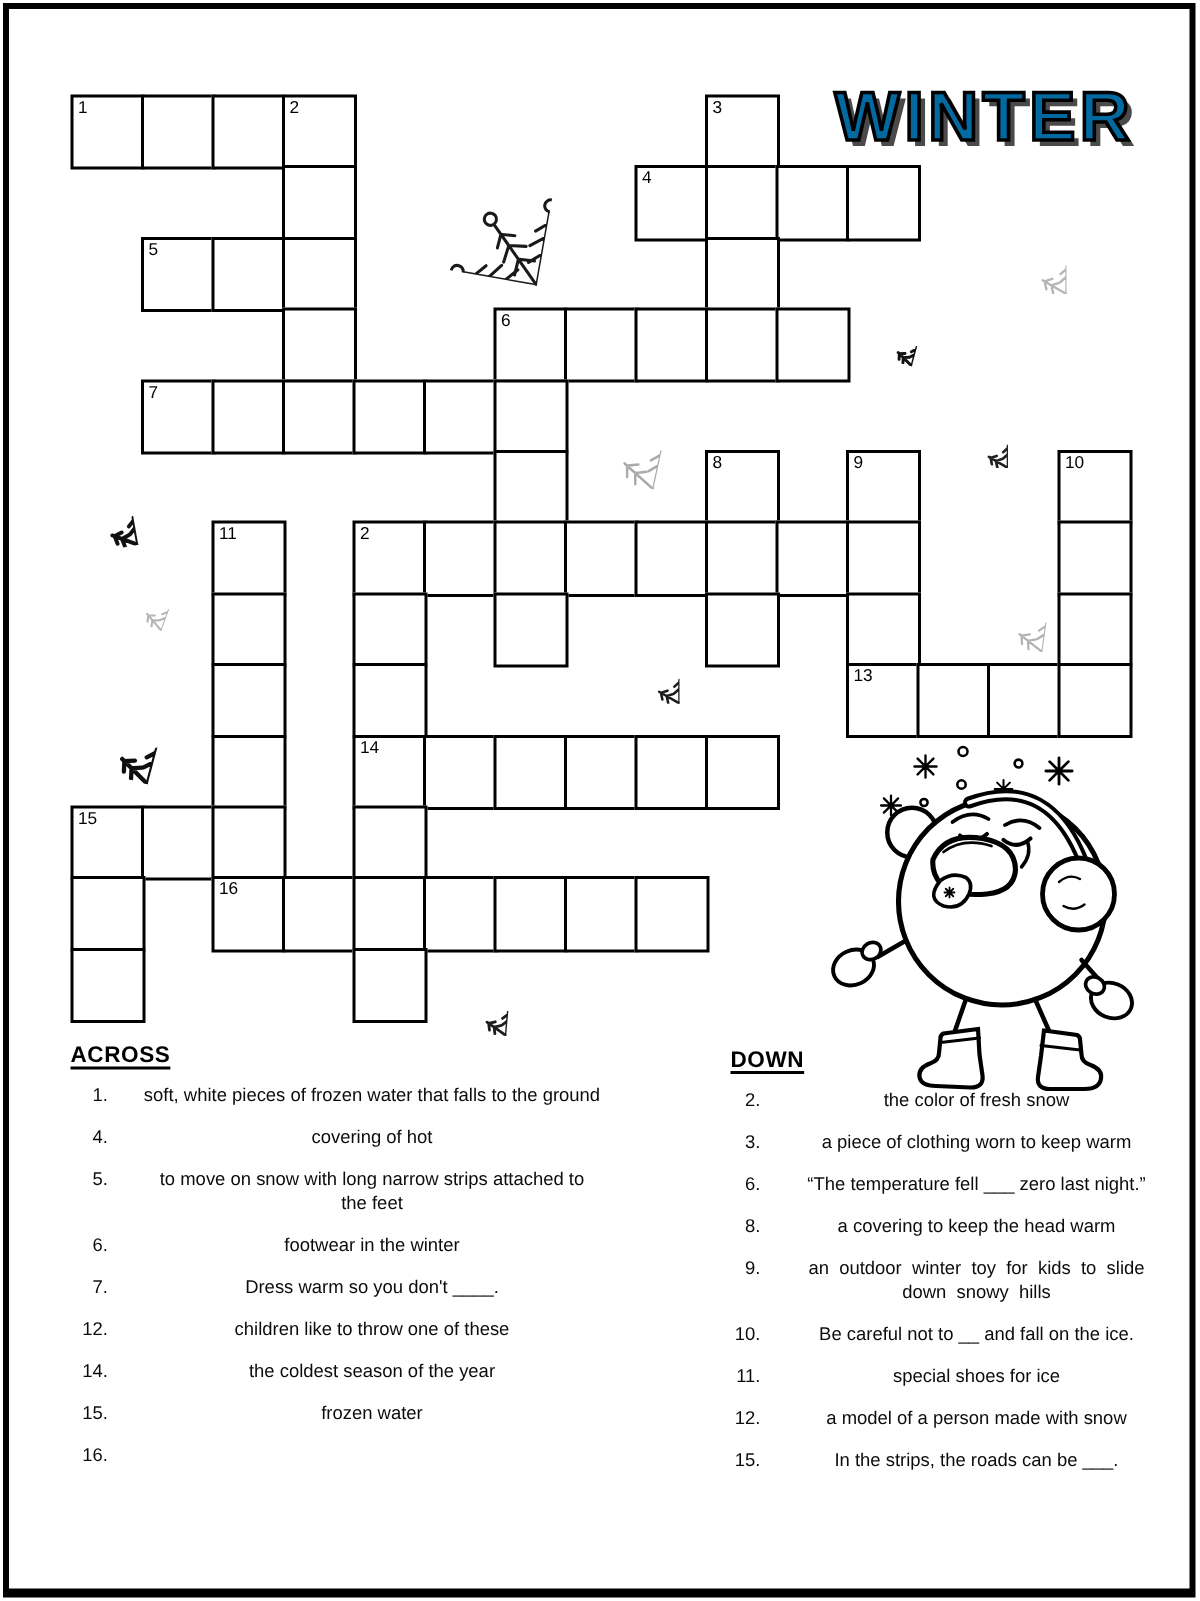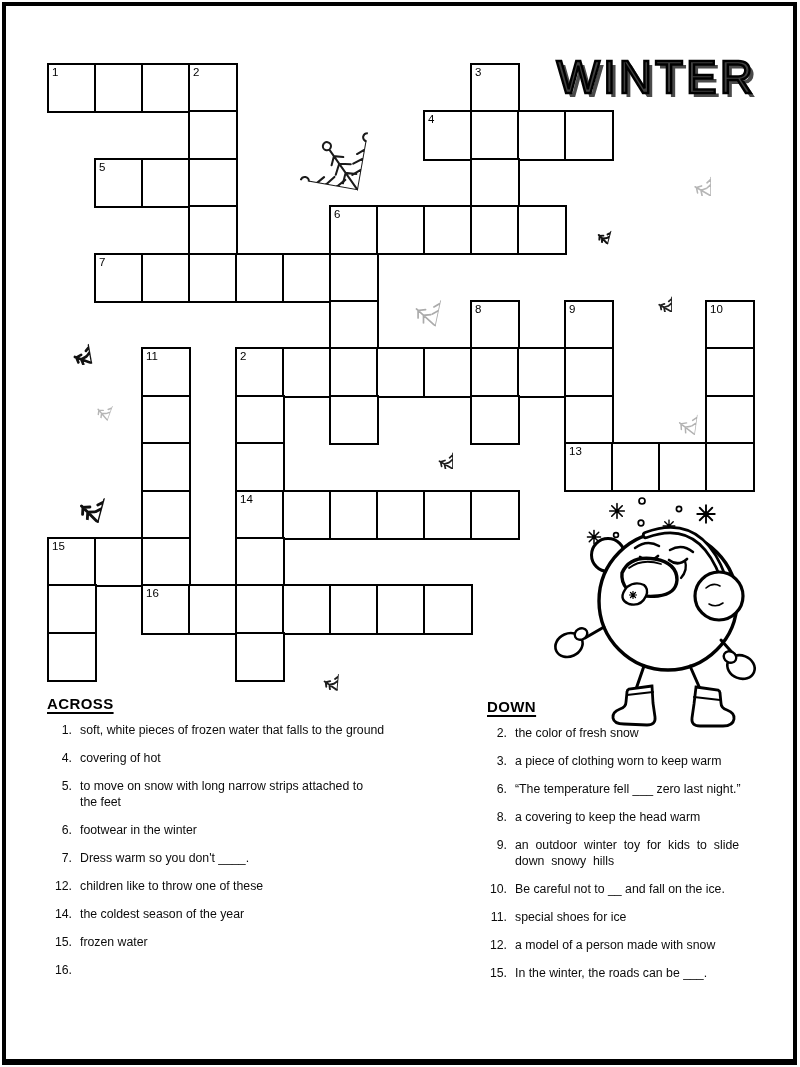"WINTER" .title { color: #404040 -> #0369a1; font-weight: normal -> bold }
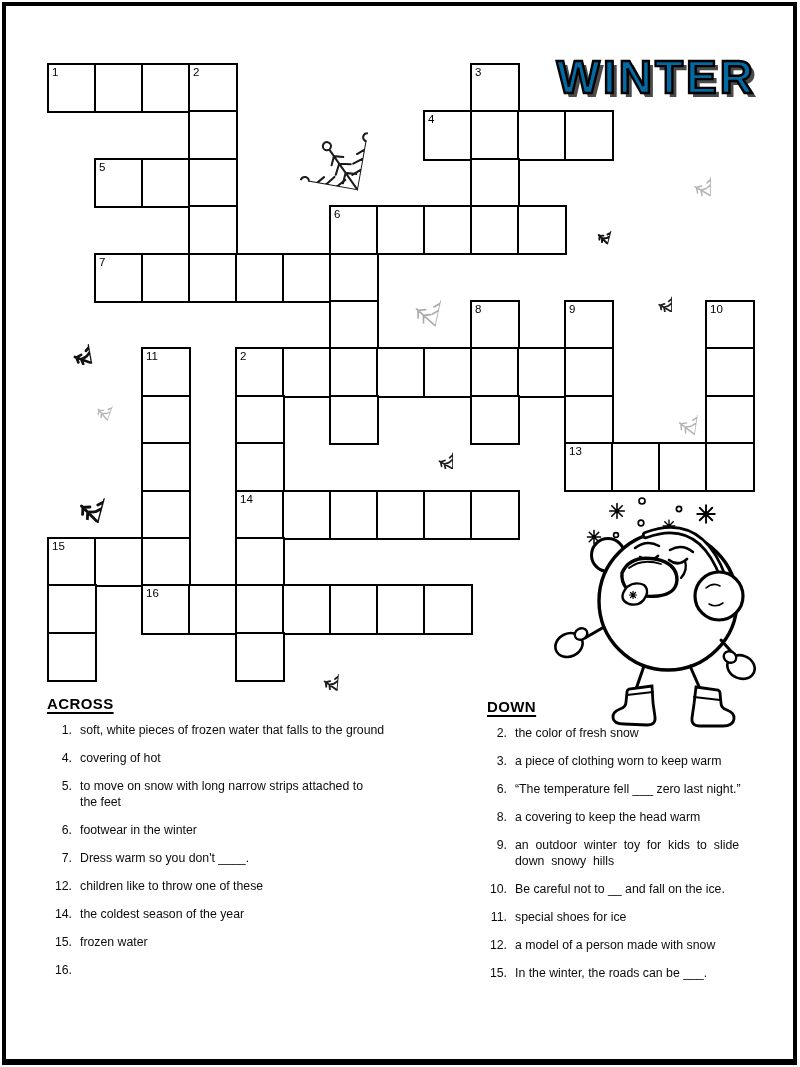"soft, white pieces of frozen" .ctext { text-align: none -> center }
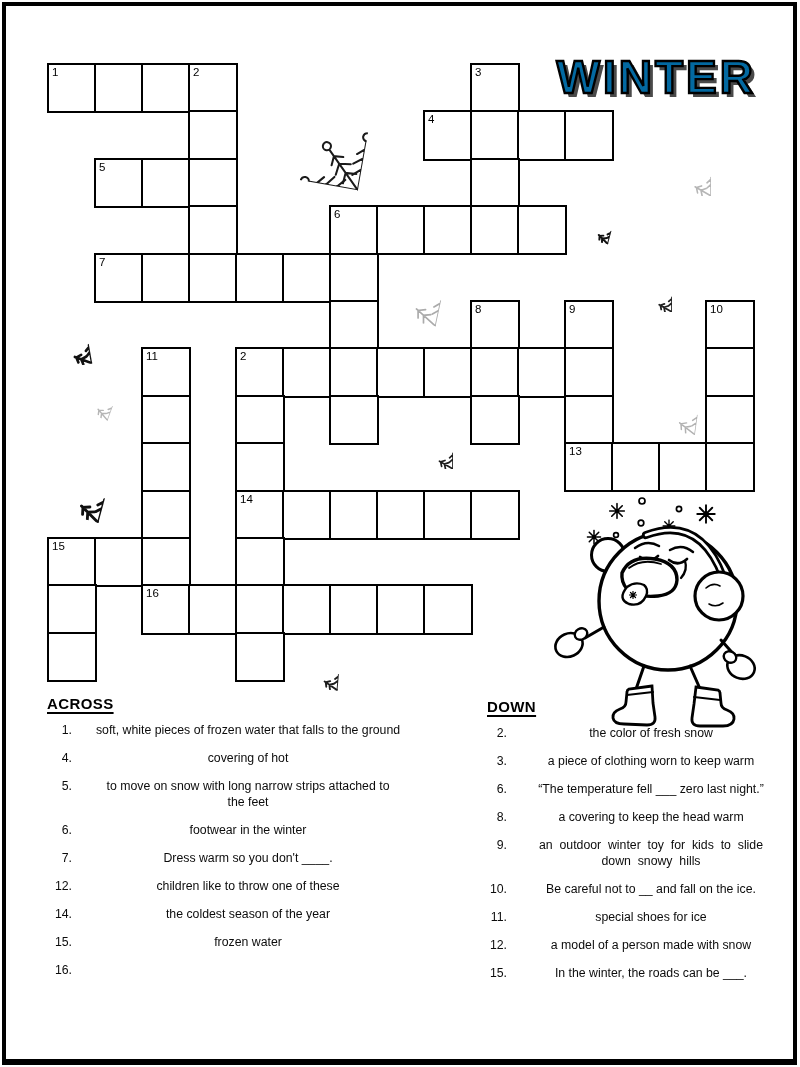"In the winter, the roads" span.ctext { text: winter -> strips }
